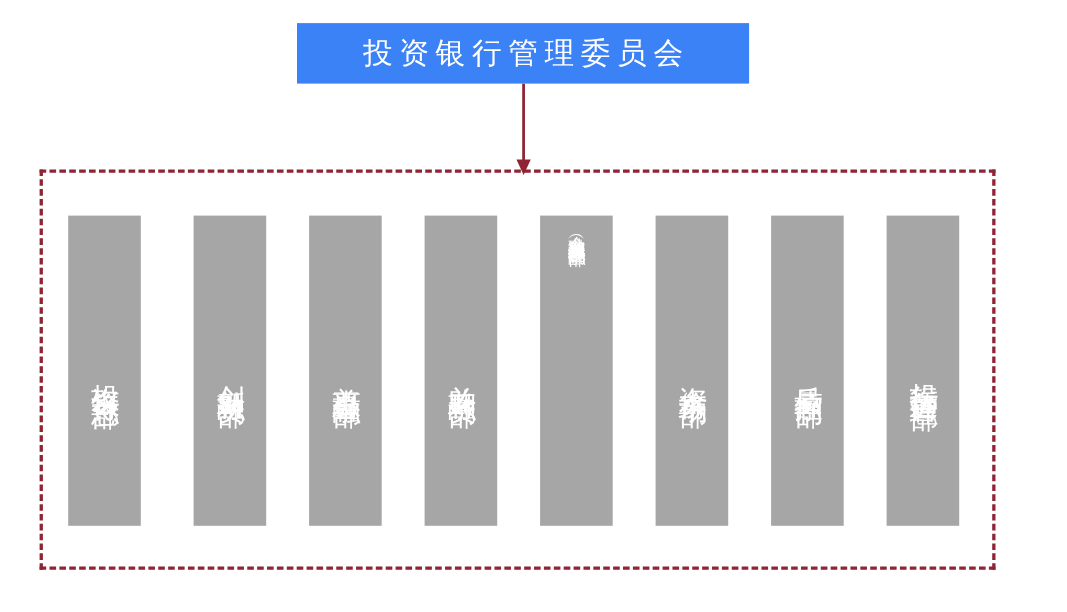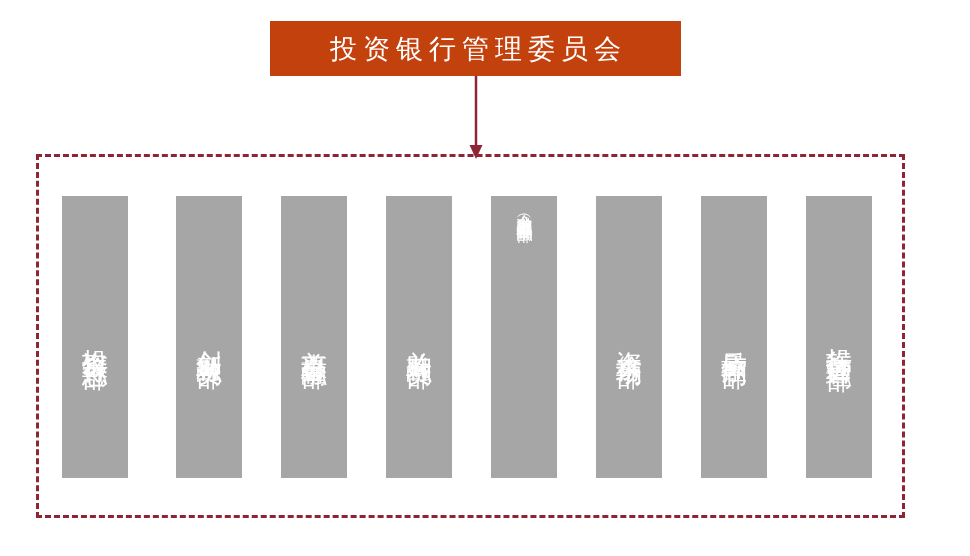"投资银行管理委员会" #title-banner { background: #c2410c -> #3b82f6 }
